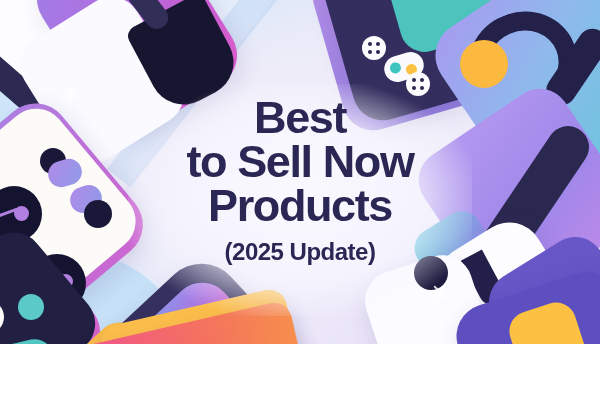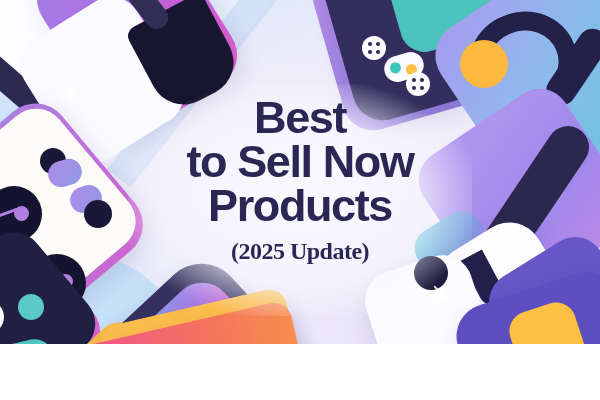"(2025 Update)" .subtitle { font-family: Liberation Serif, serif -> Liberation Sans, sans-serif }
